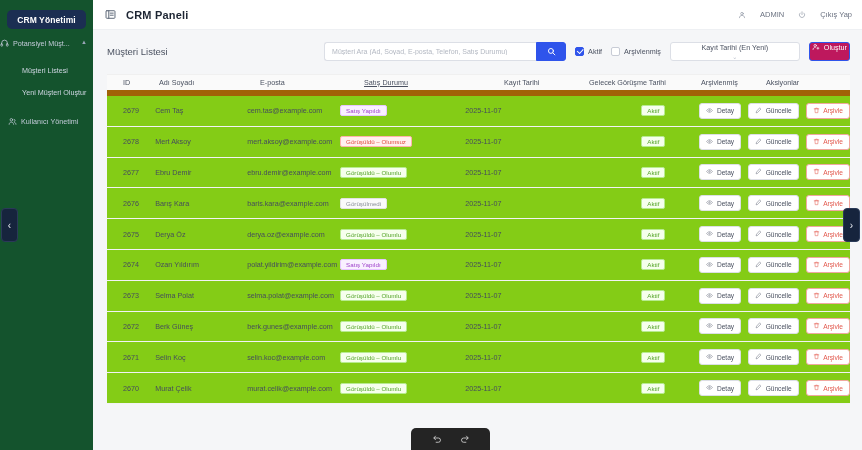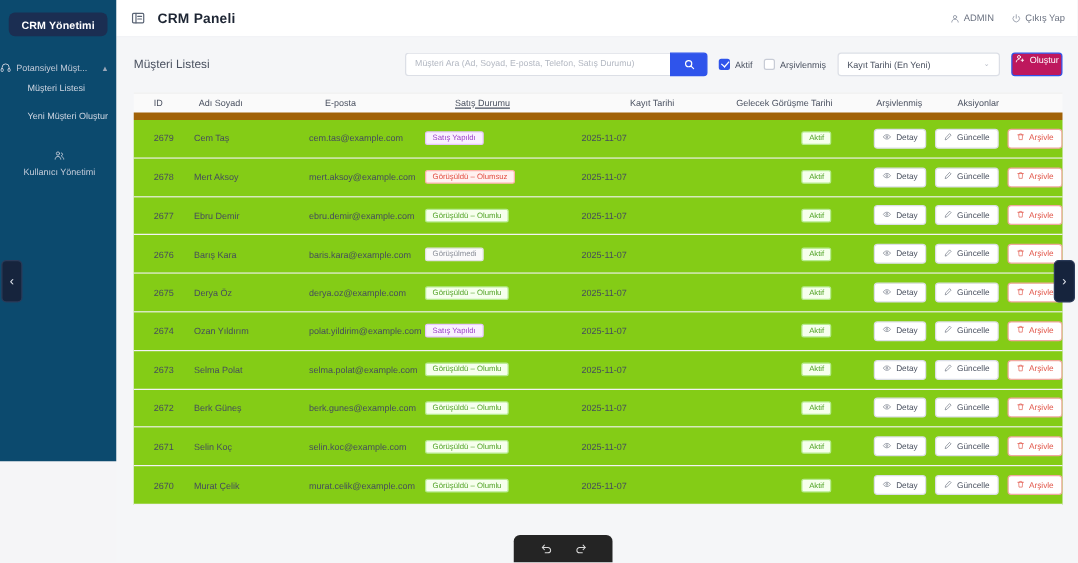"CRM Yönetimi" .sidebar { background: #0c4a6e -> #14532d; height: 369px -> 450px }
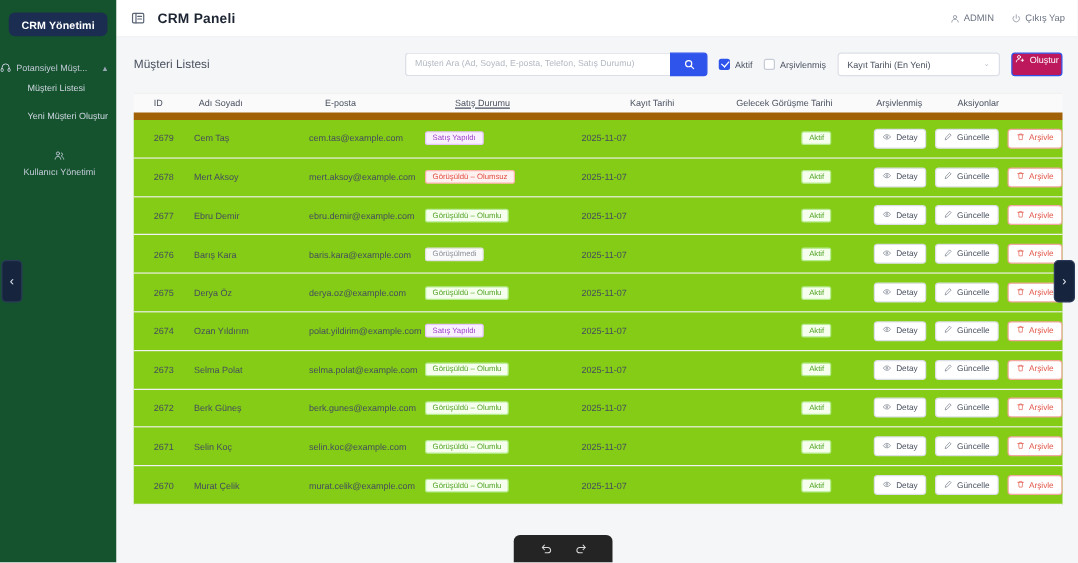"ADMIN" .top-link { gap: 3px -> 14px }
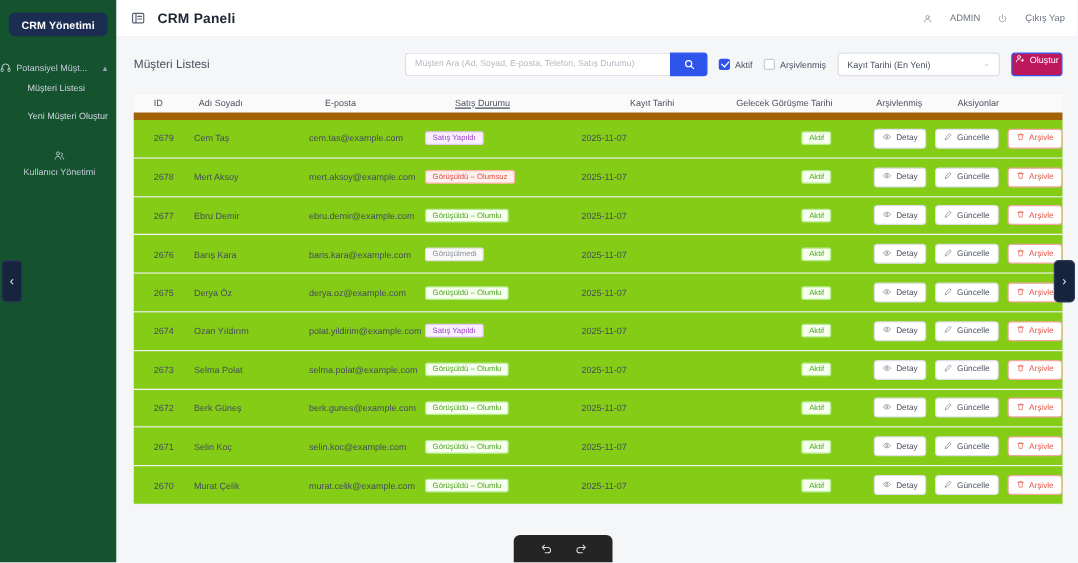"Potansiyel Müşt..." .nav-group { align-items: flex-end -> flex-start }
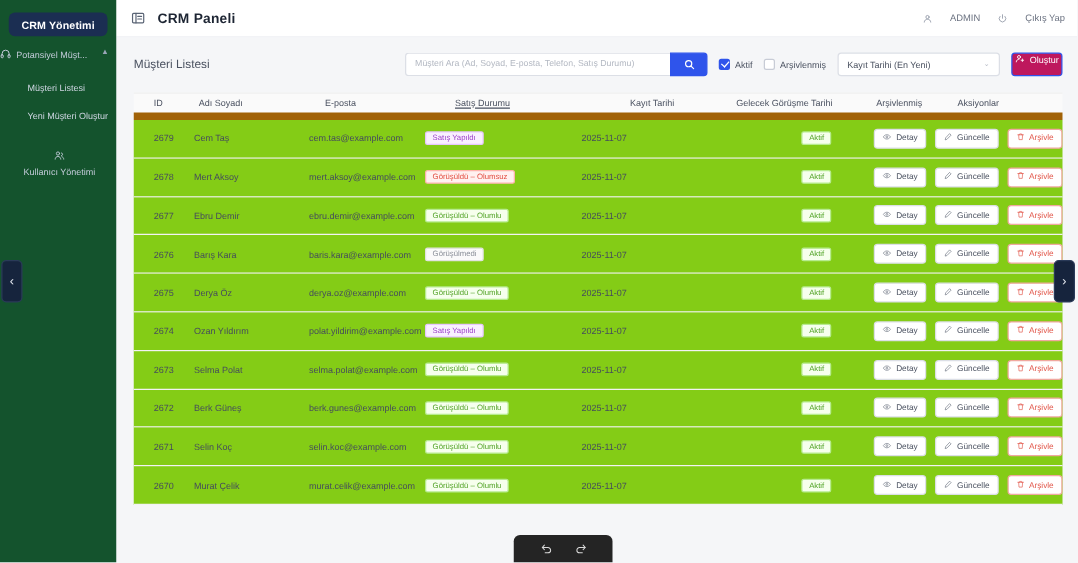"Kayıt Tarihi (En Yeni)" .select { flex-direction: none -> column }
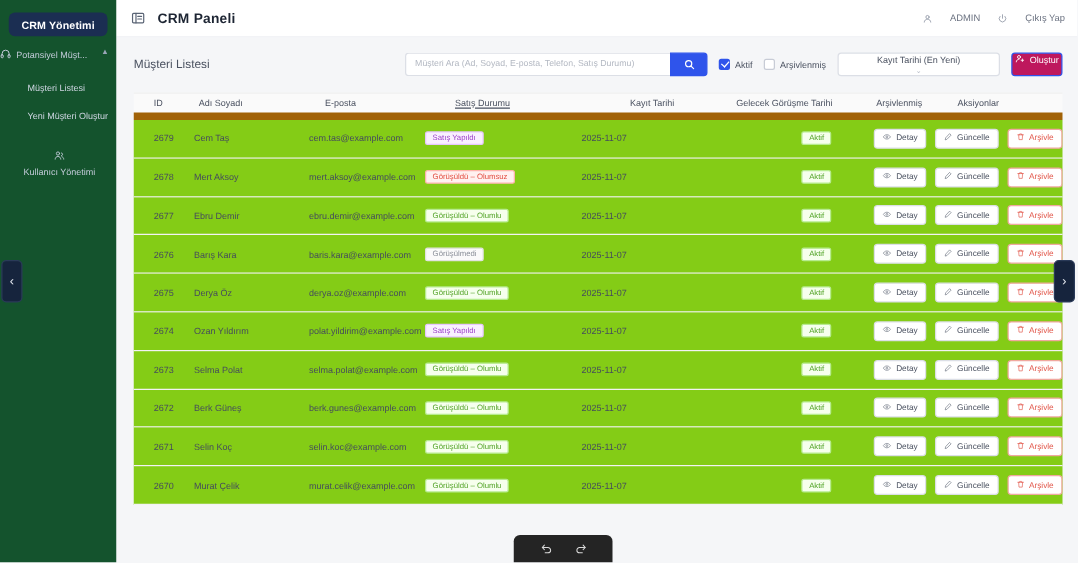"Kullanıcı Yönetimi" .nav-item { flex-direction: column -> none; margin-top: 17px -> 7px }
